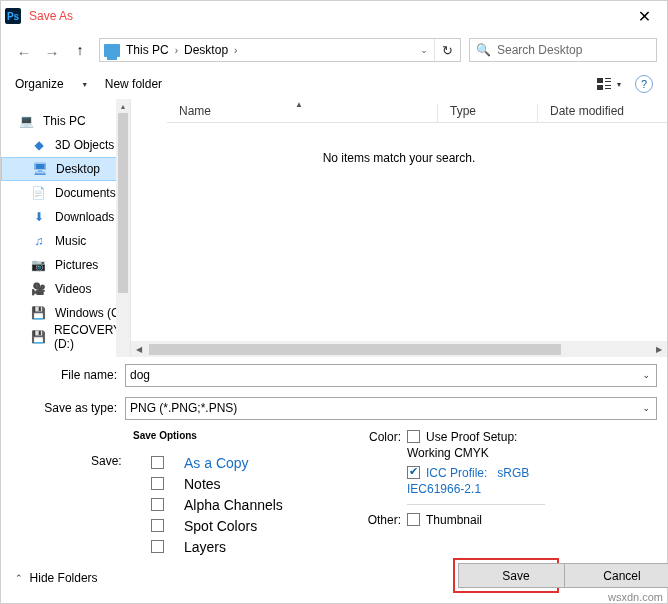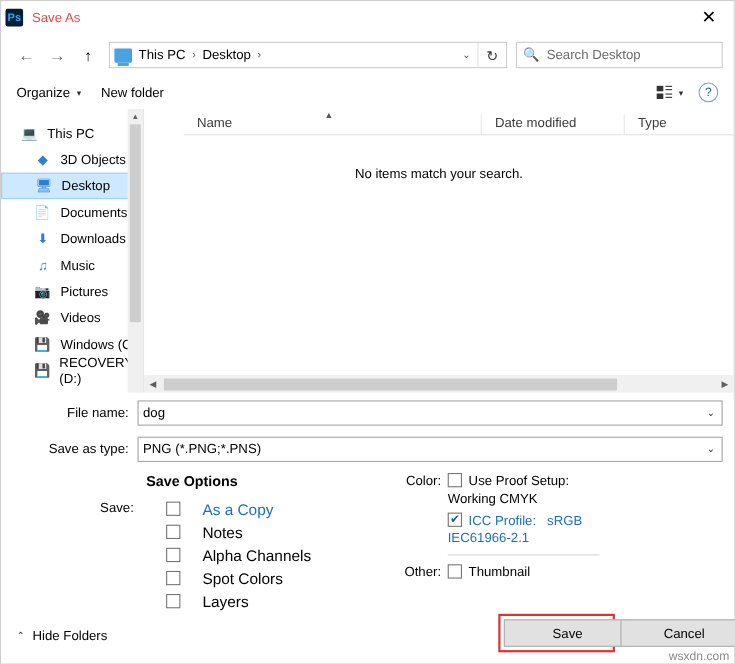"Organize" .cmd-item { gap: 6px -> 19px }
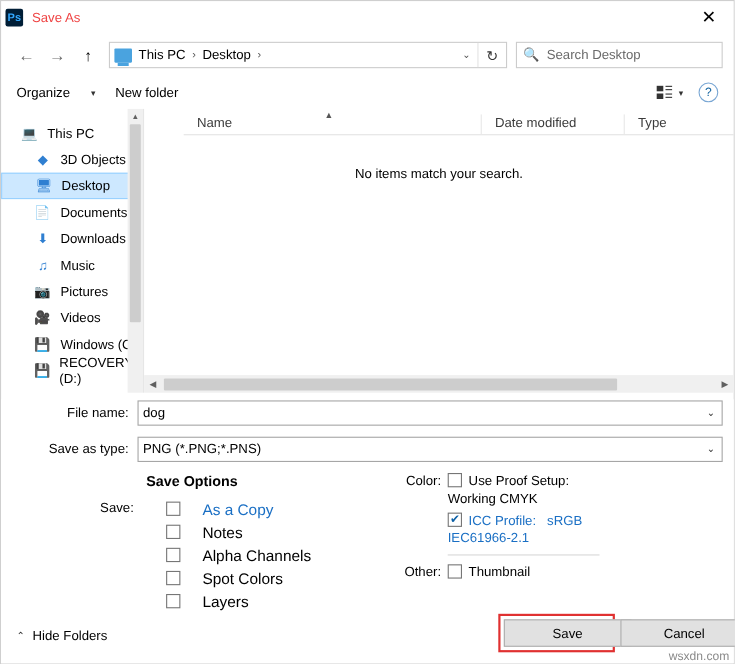"Date modified" div.col { order: before "Type" -> after "Type" }
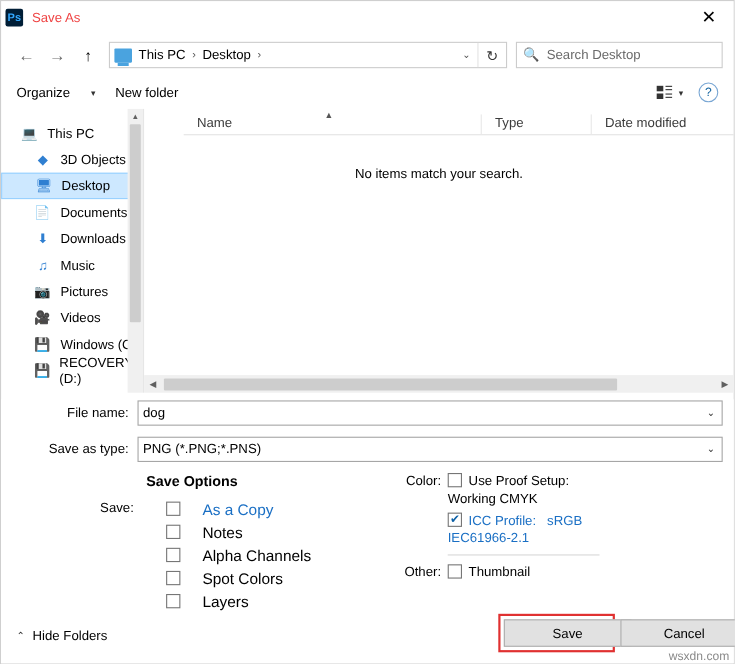"Save Options" .opt-title { font-size: 13px -> 10px }
